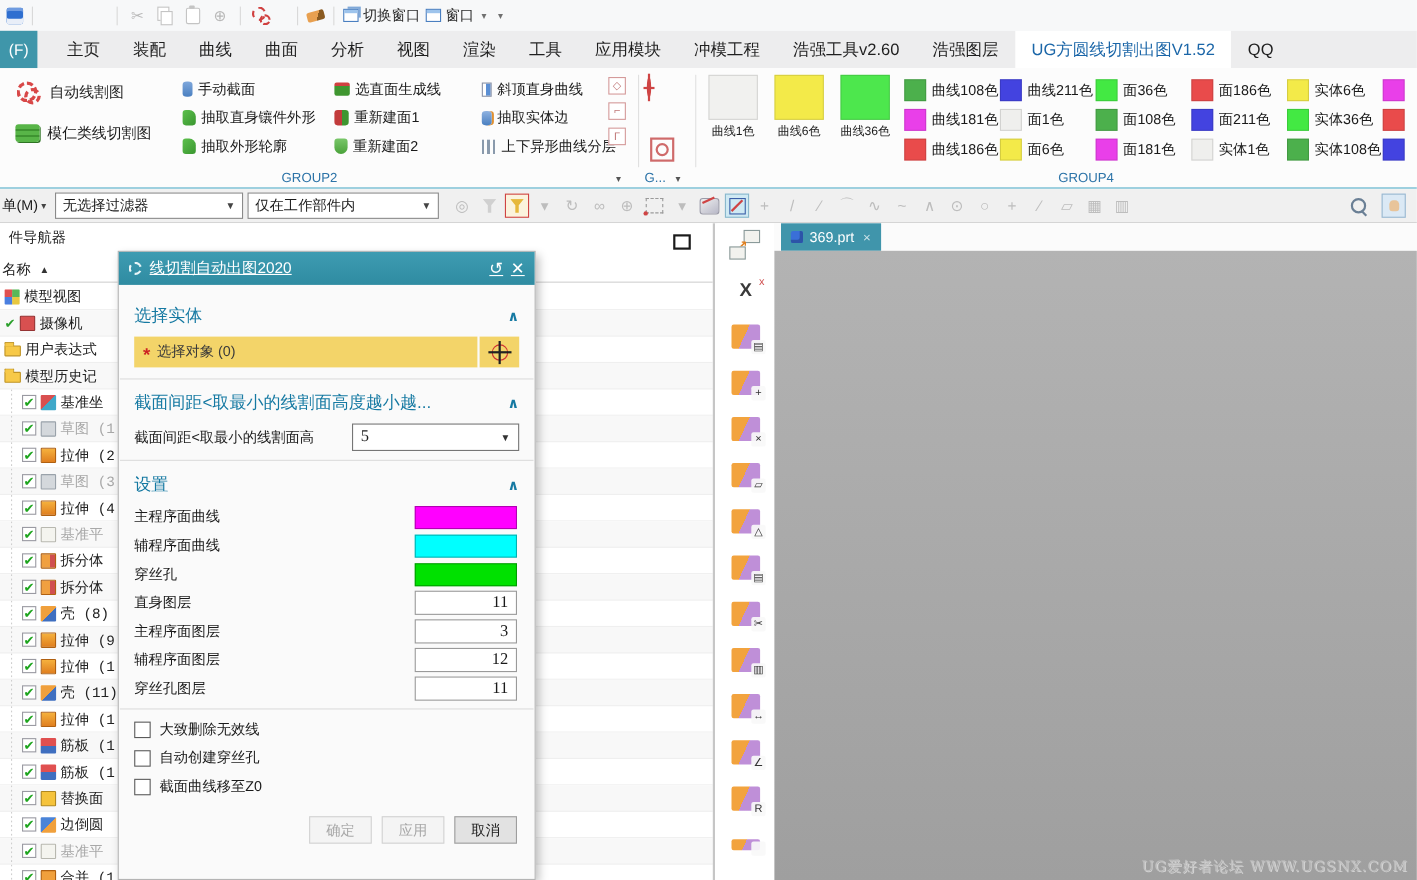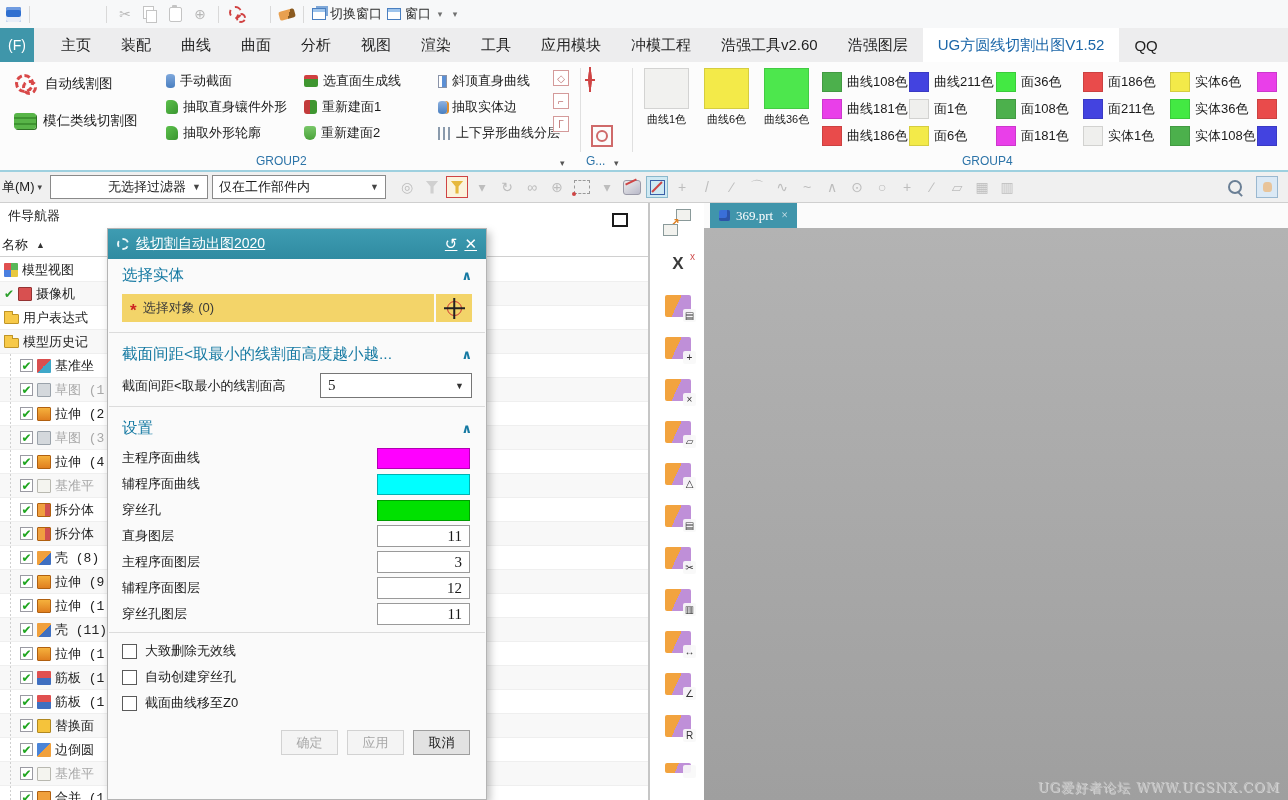"无选择过滤器" div.combo { text-align: right -> none; width: 158px -> 171px }
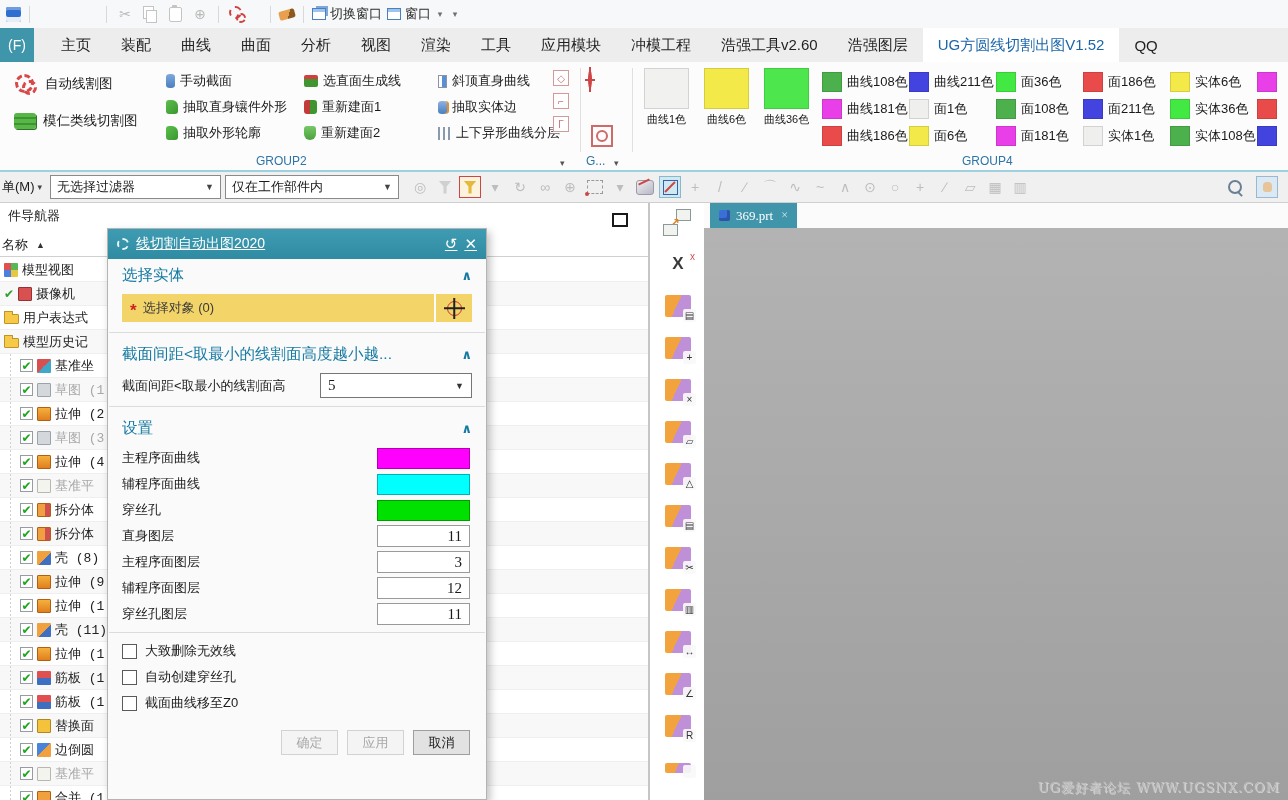"369.prt" .ptab { font-family: Liberation Serif, serif -> none }
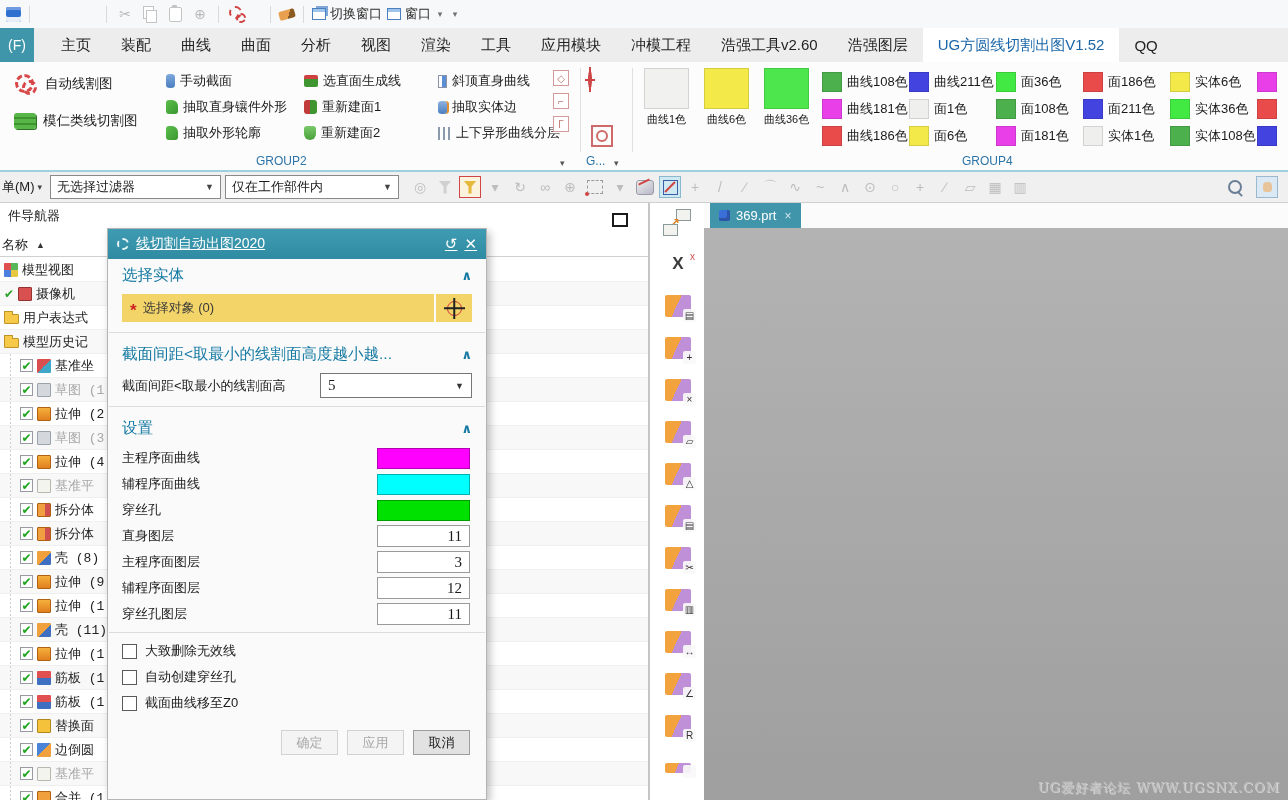"选择实体" #dlgbody { padding-top: 0 -> 12px }
